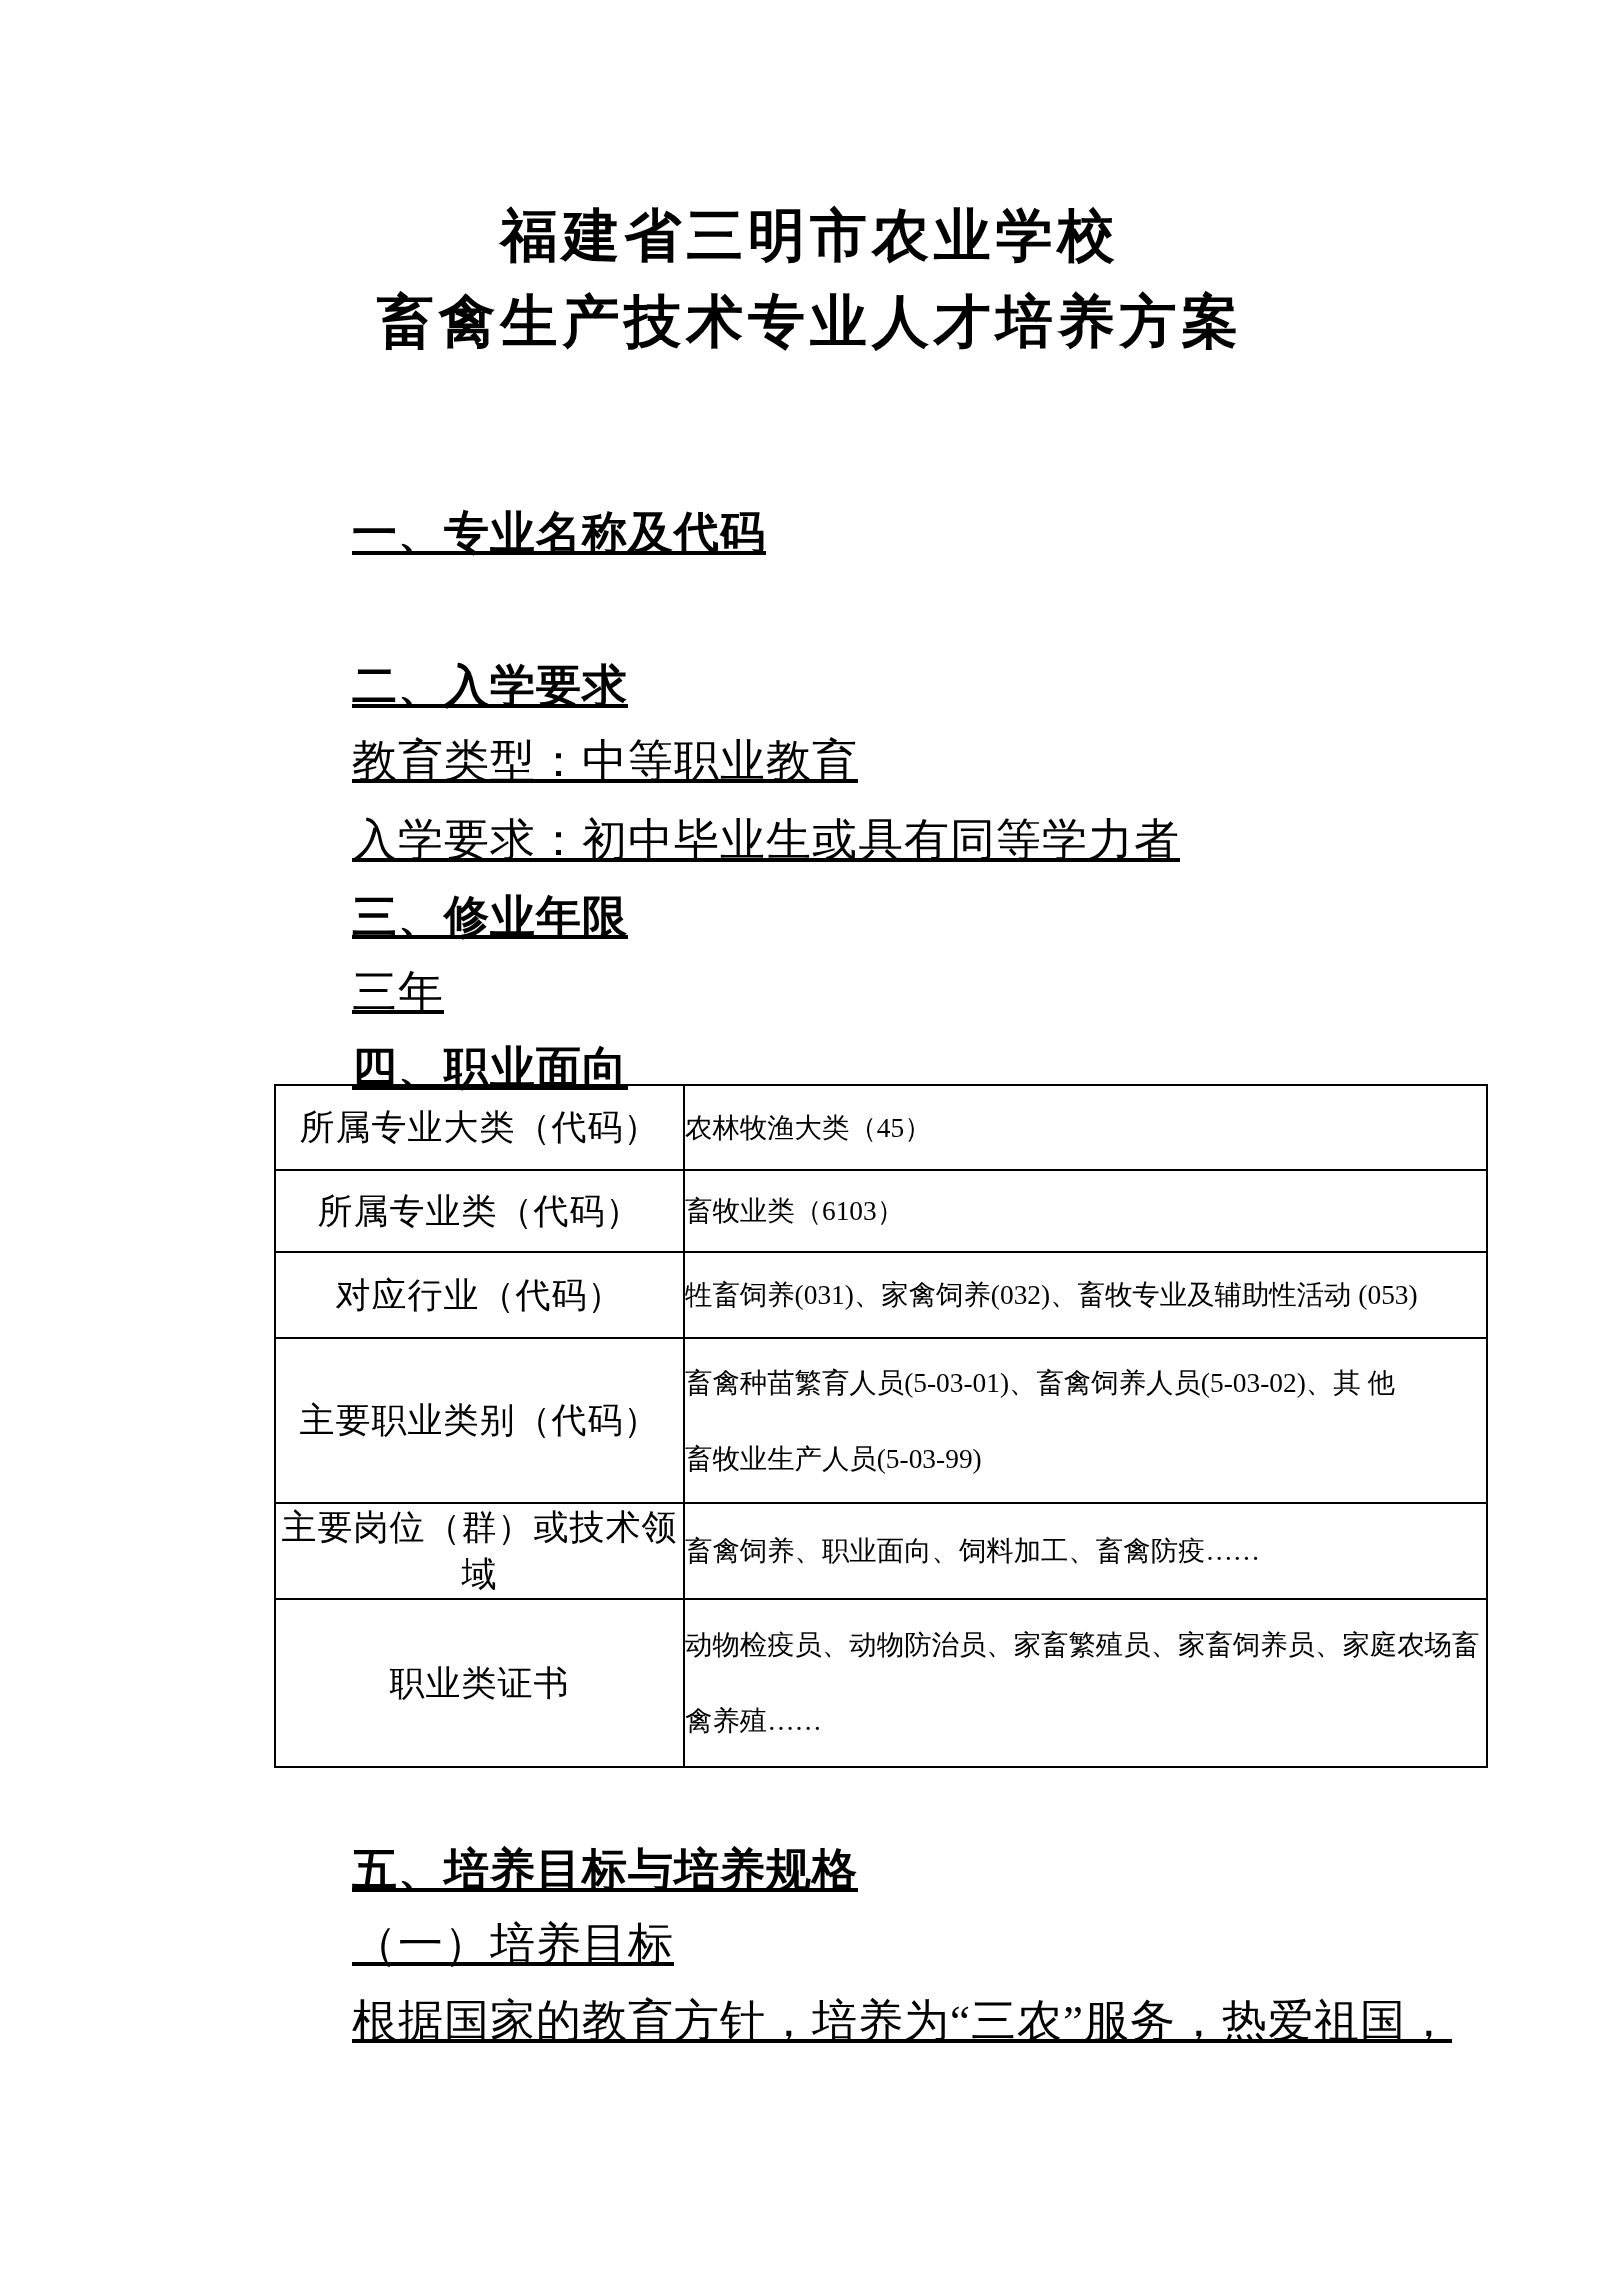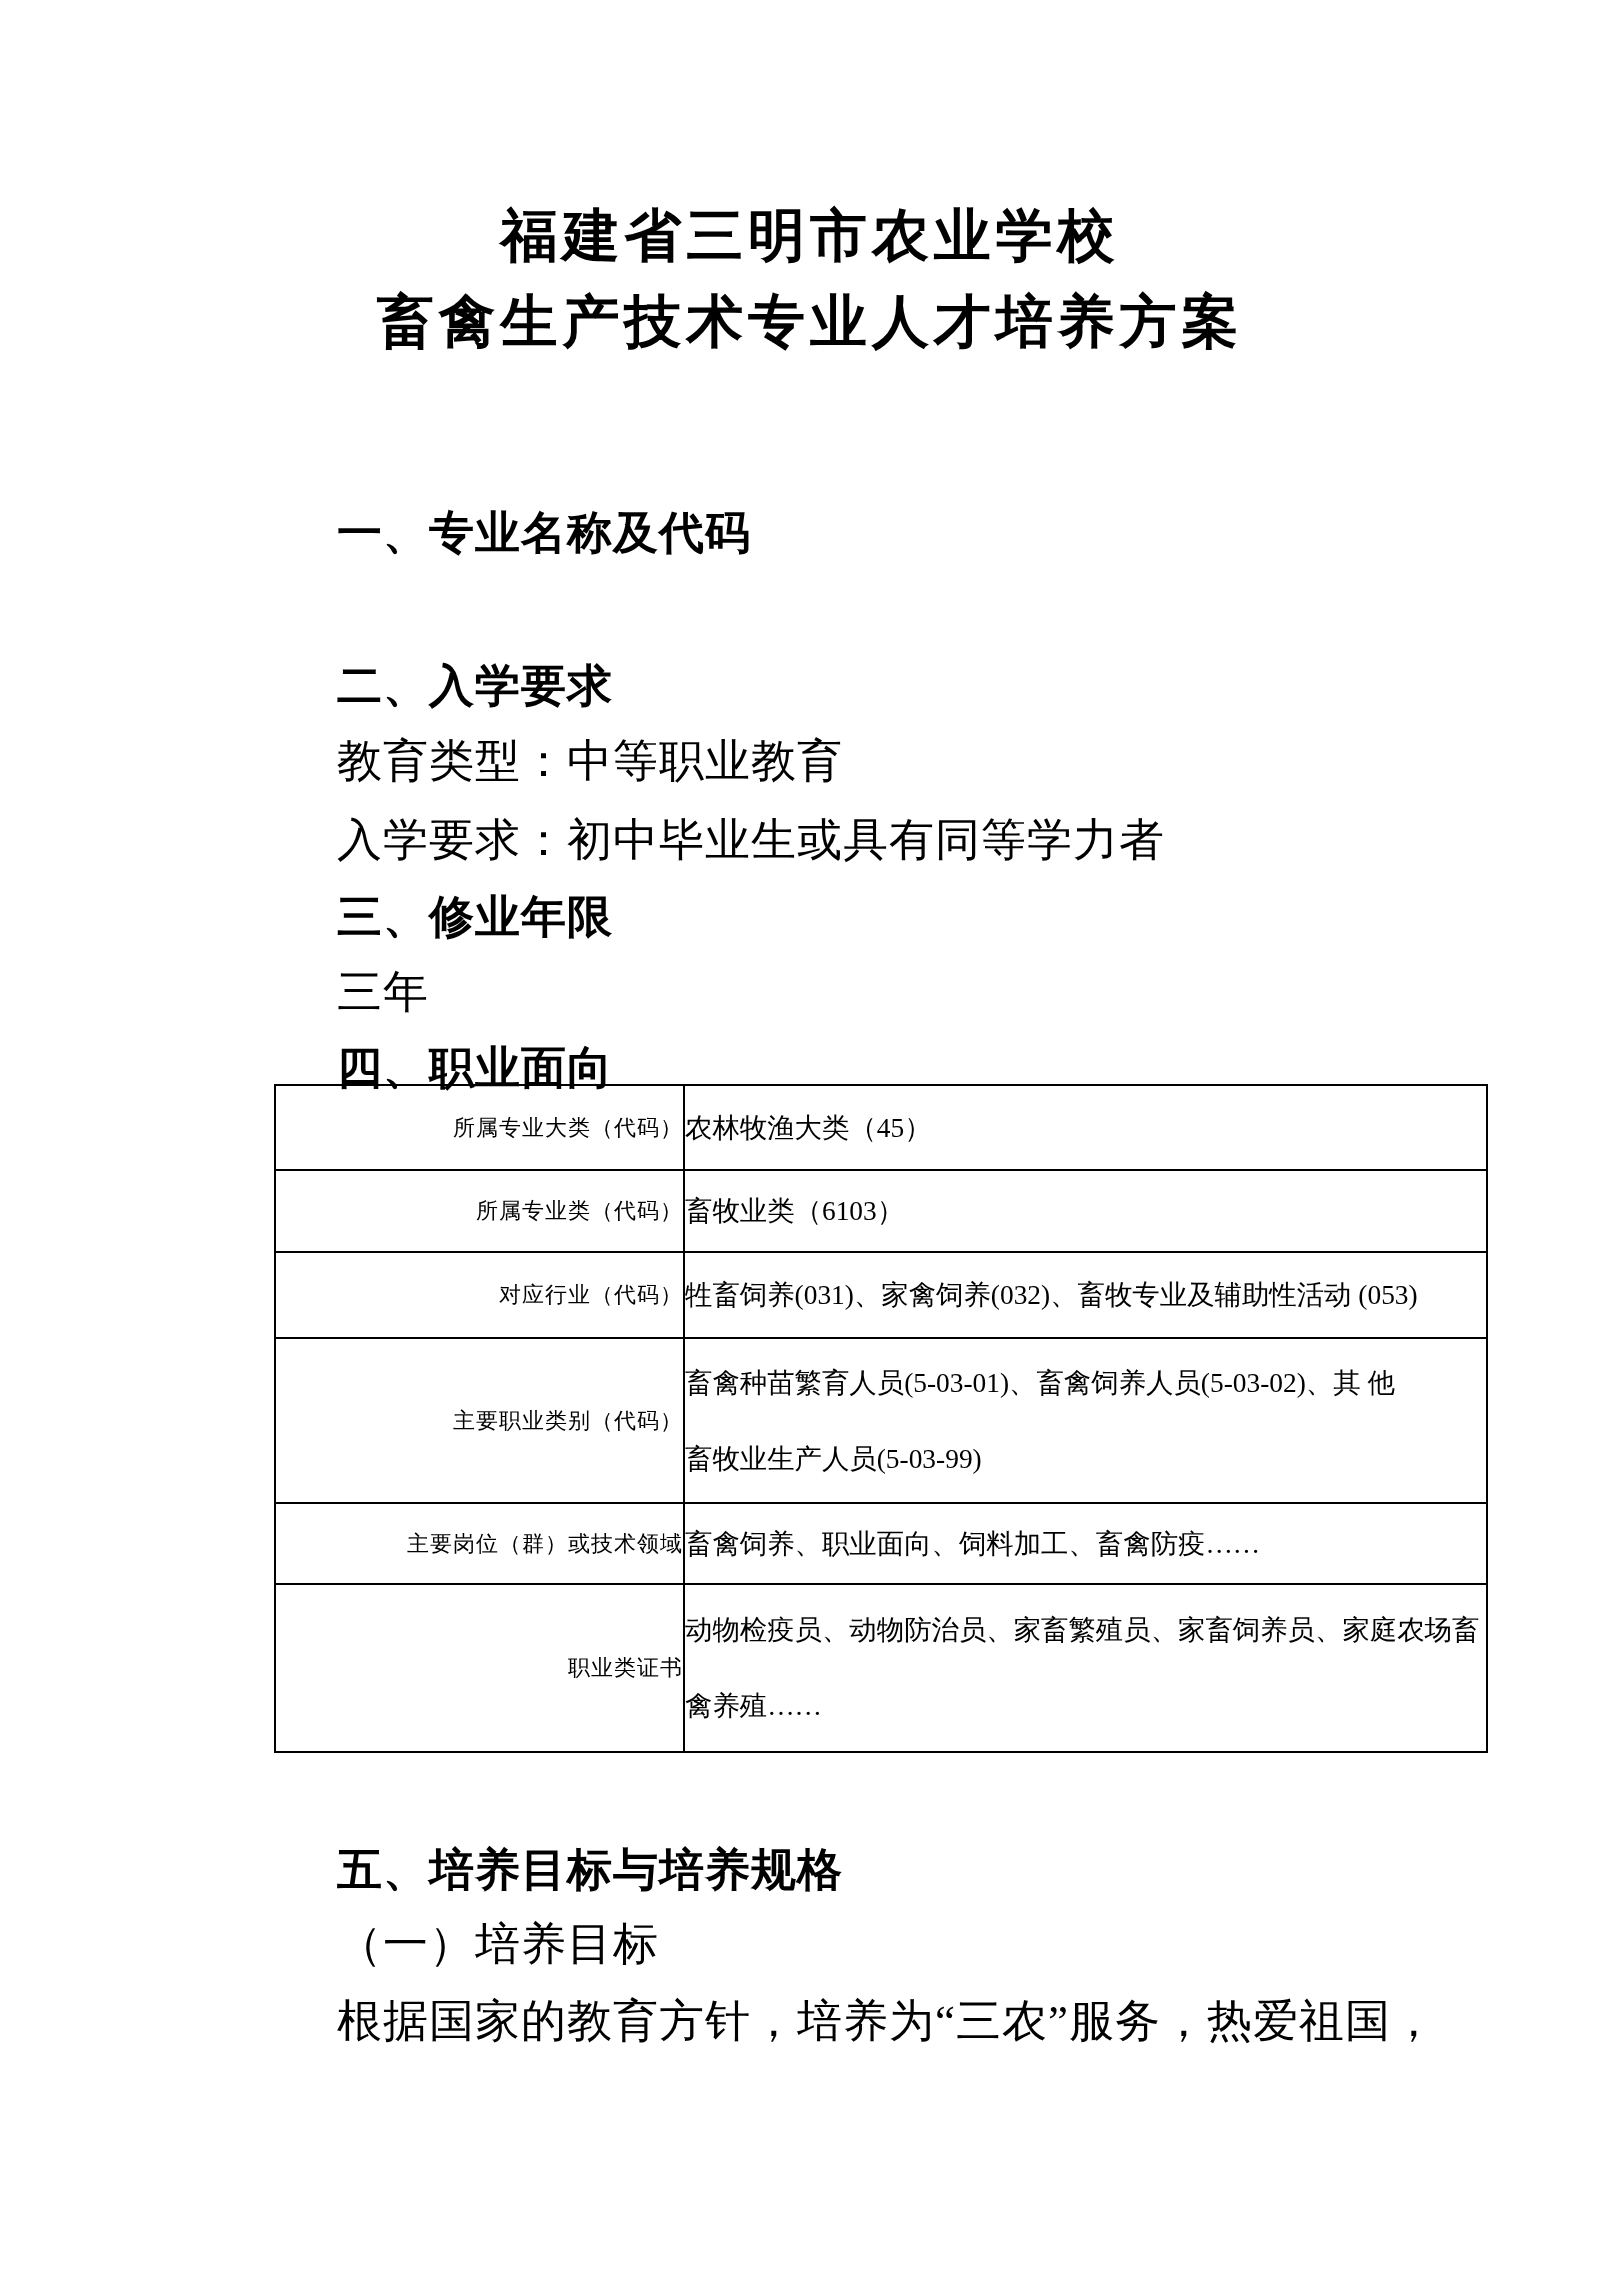"一、专业名称及代码" .bodyline { left: 337px -> 352px; text-decoration: none -> underline }
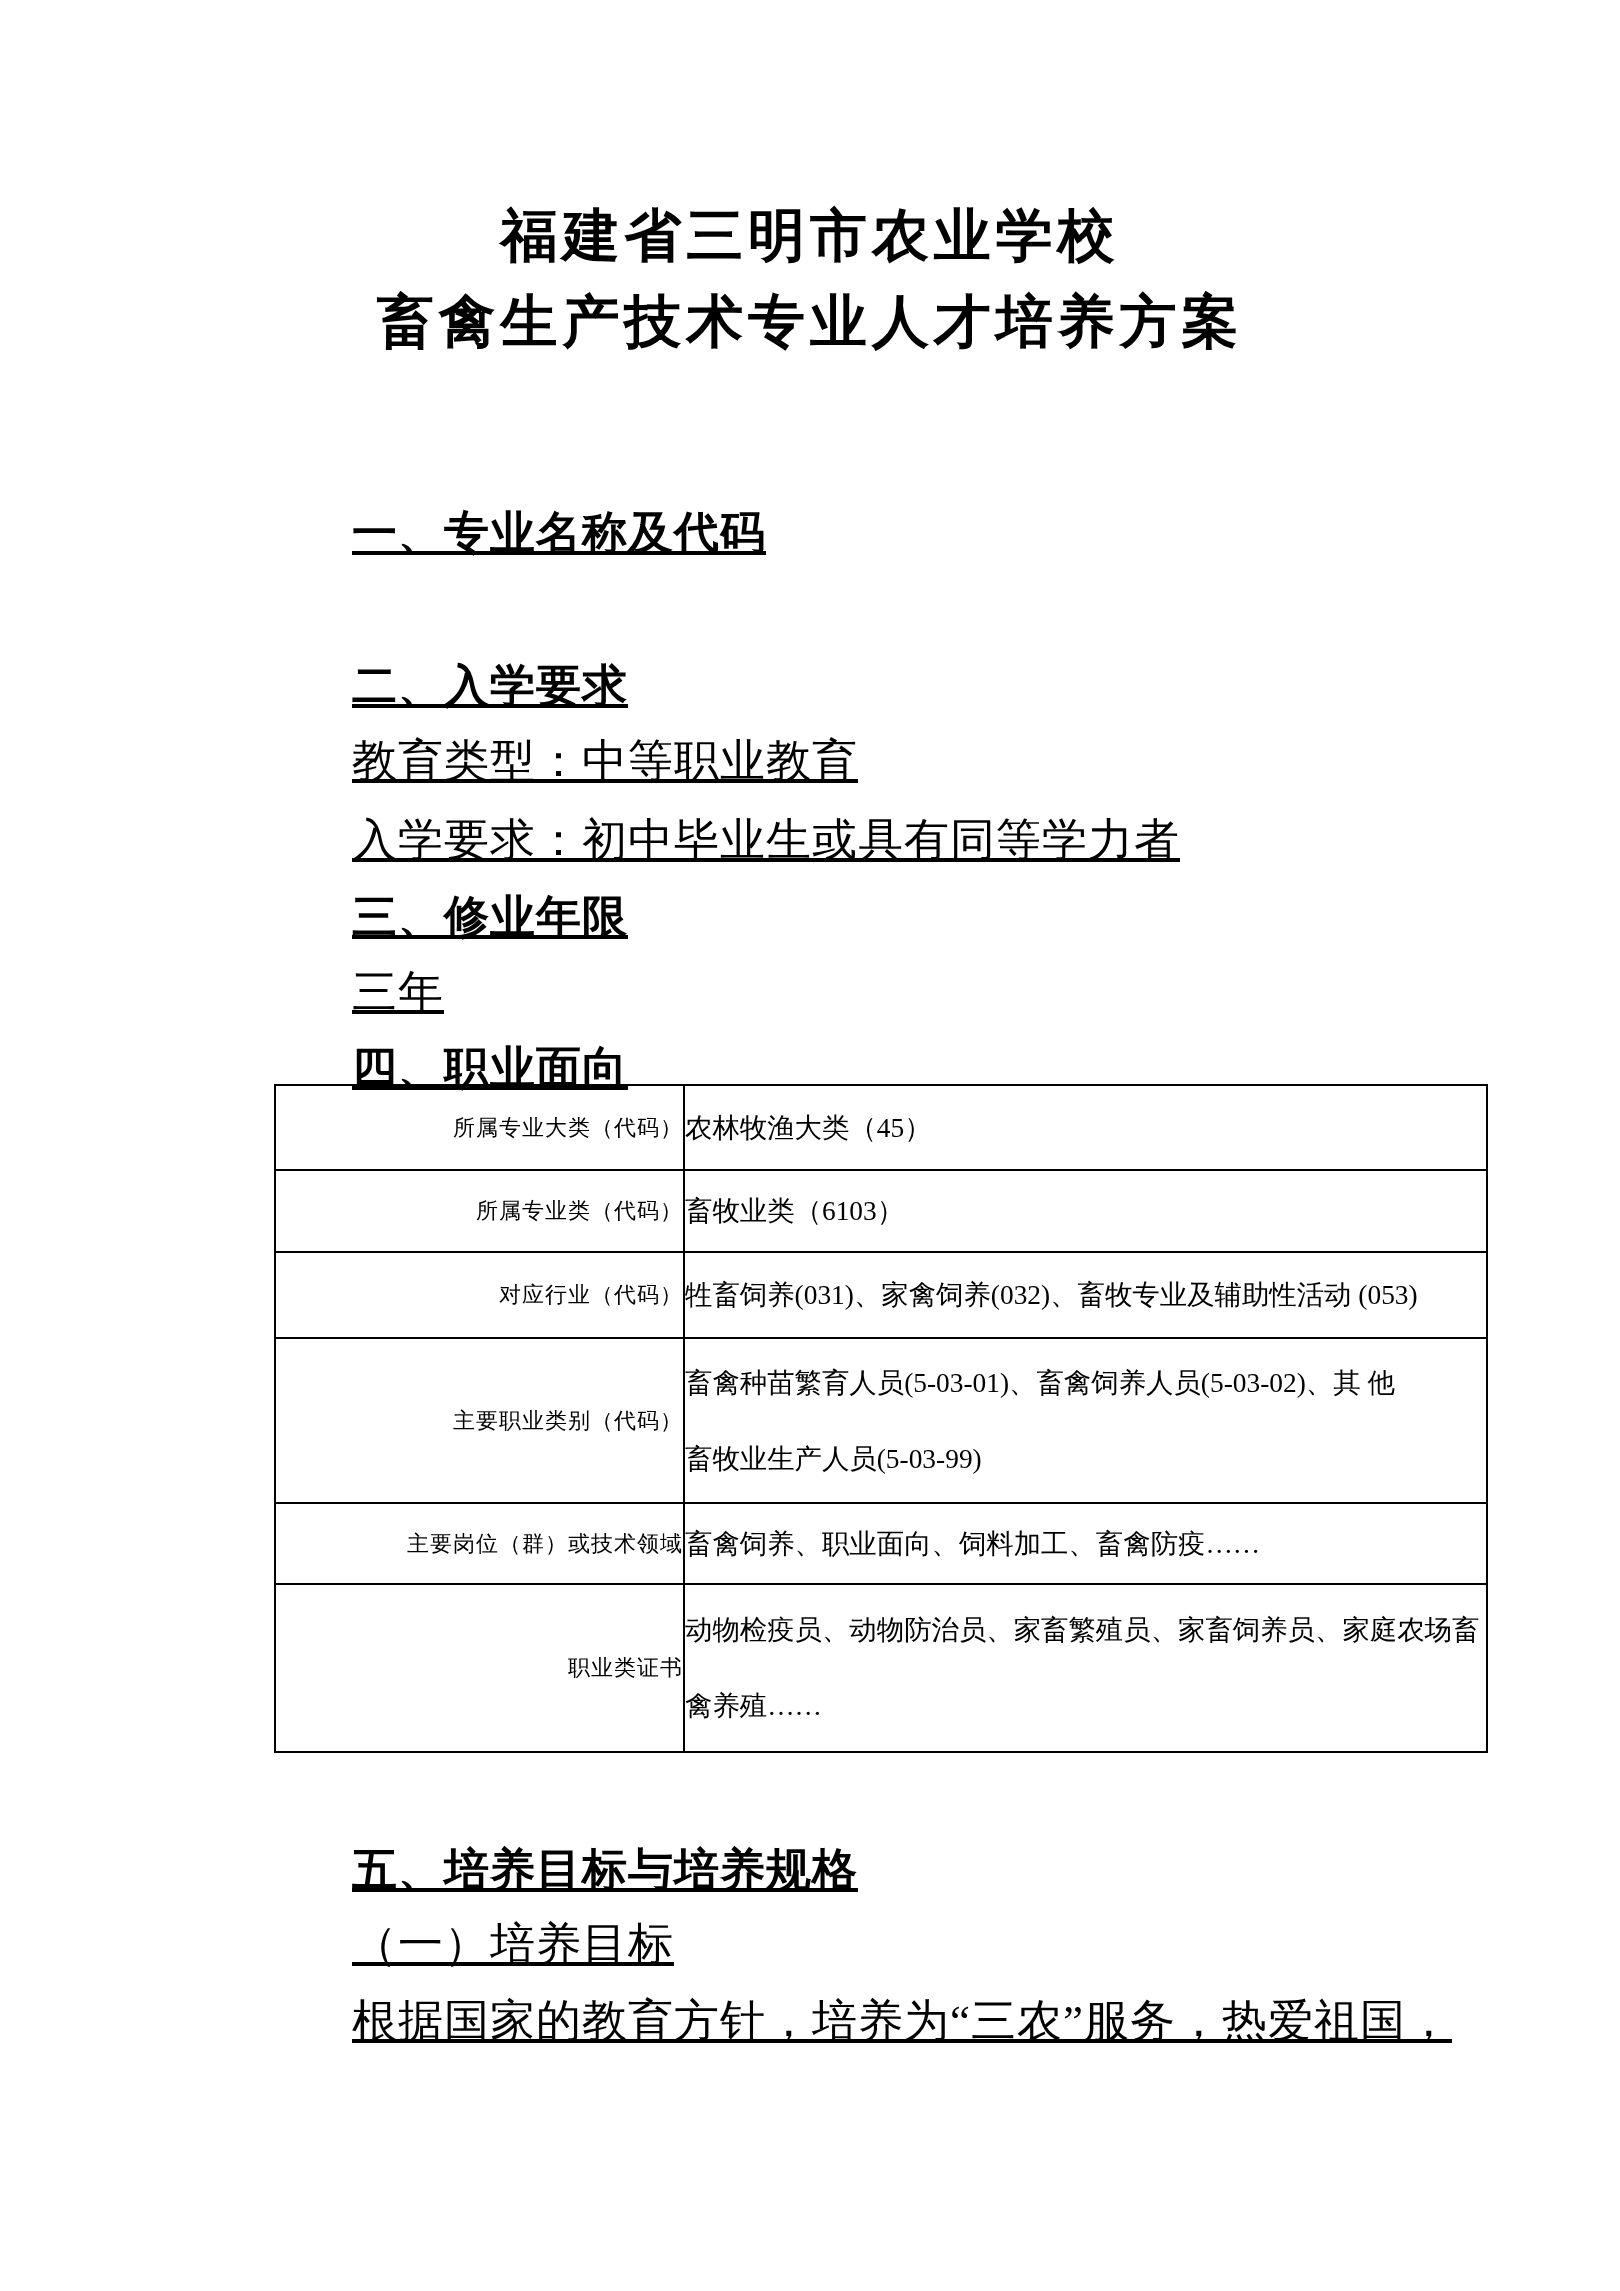"所属专业大类（代码）" td.cl { font-size: 22px -> 35px; text-align: right -> center }
